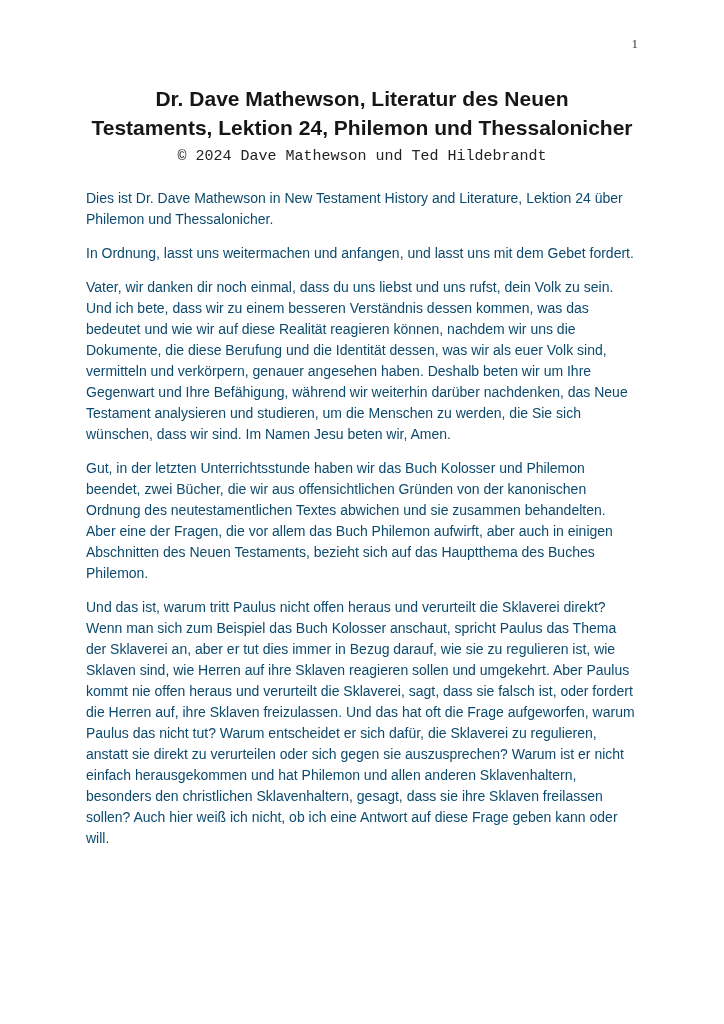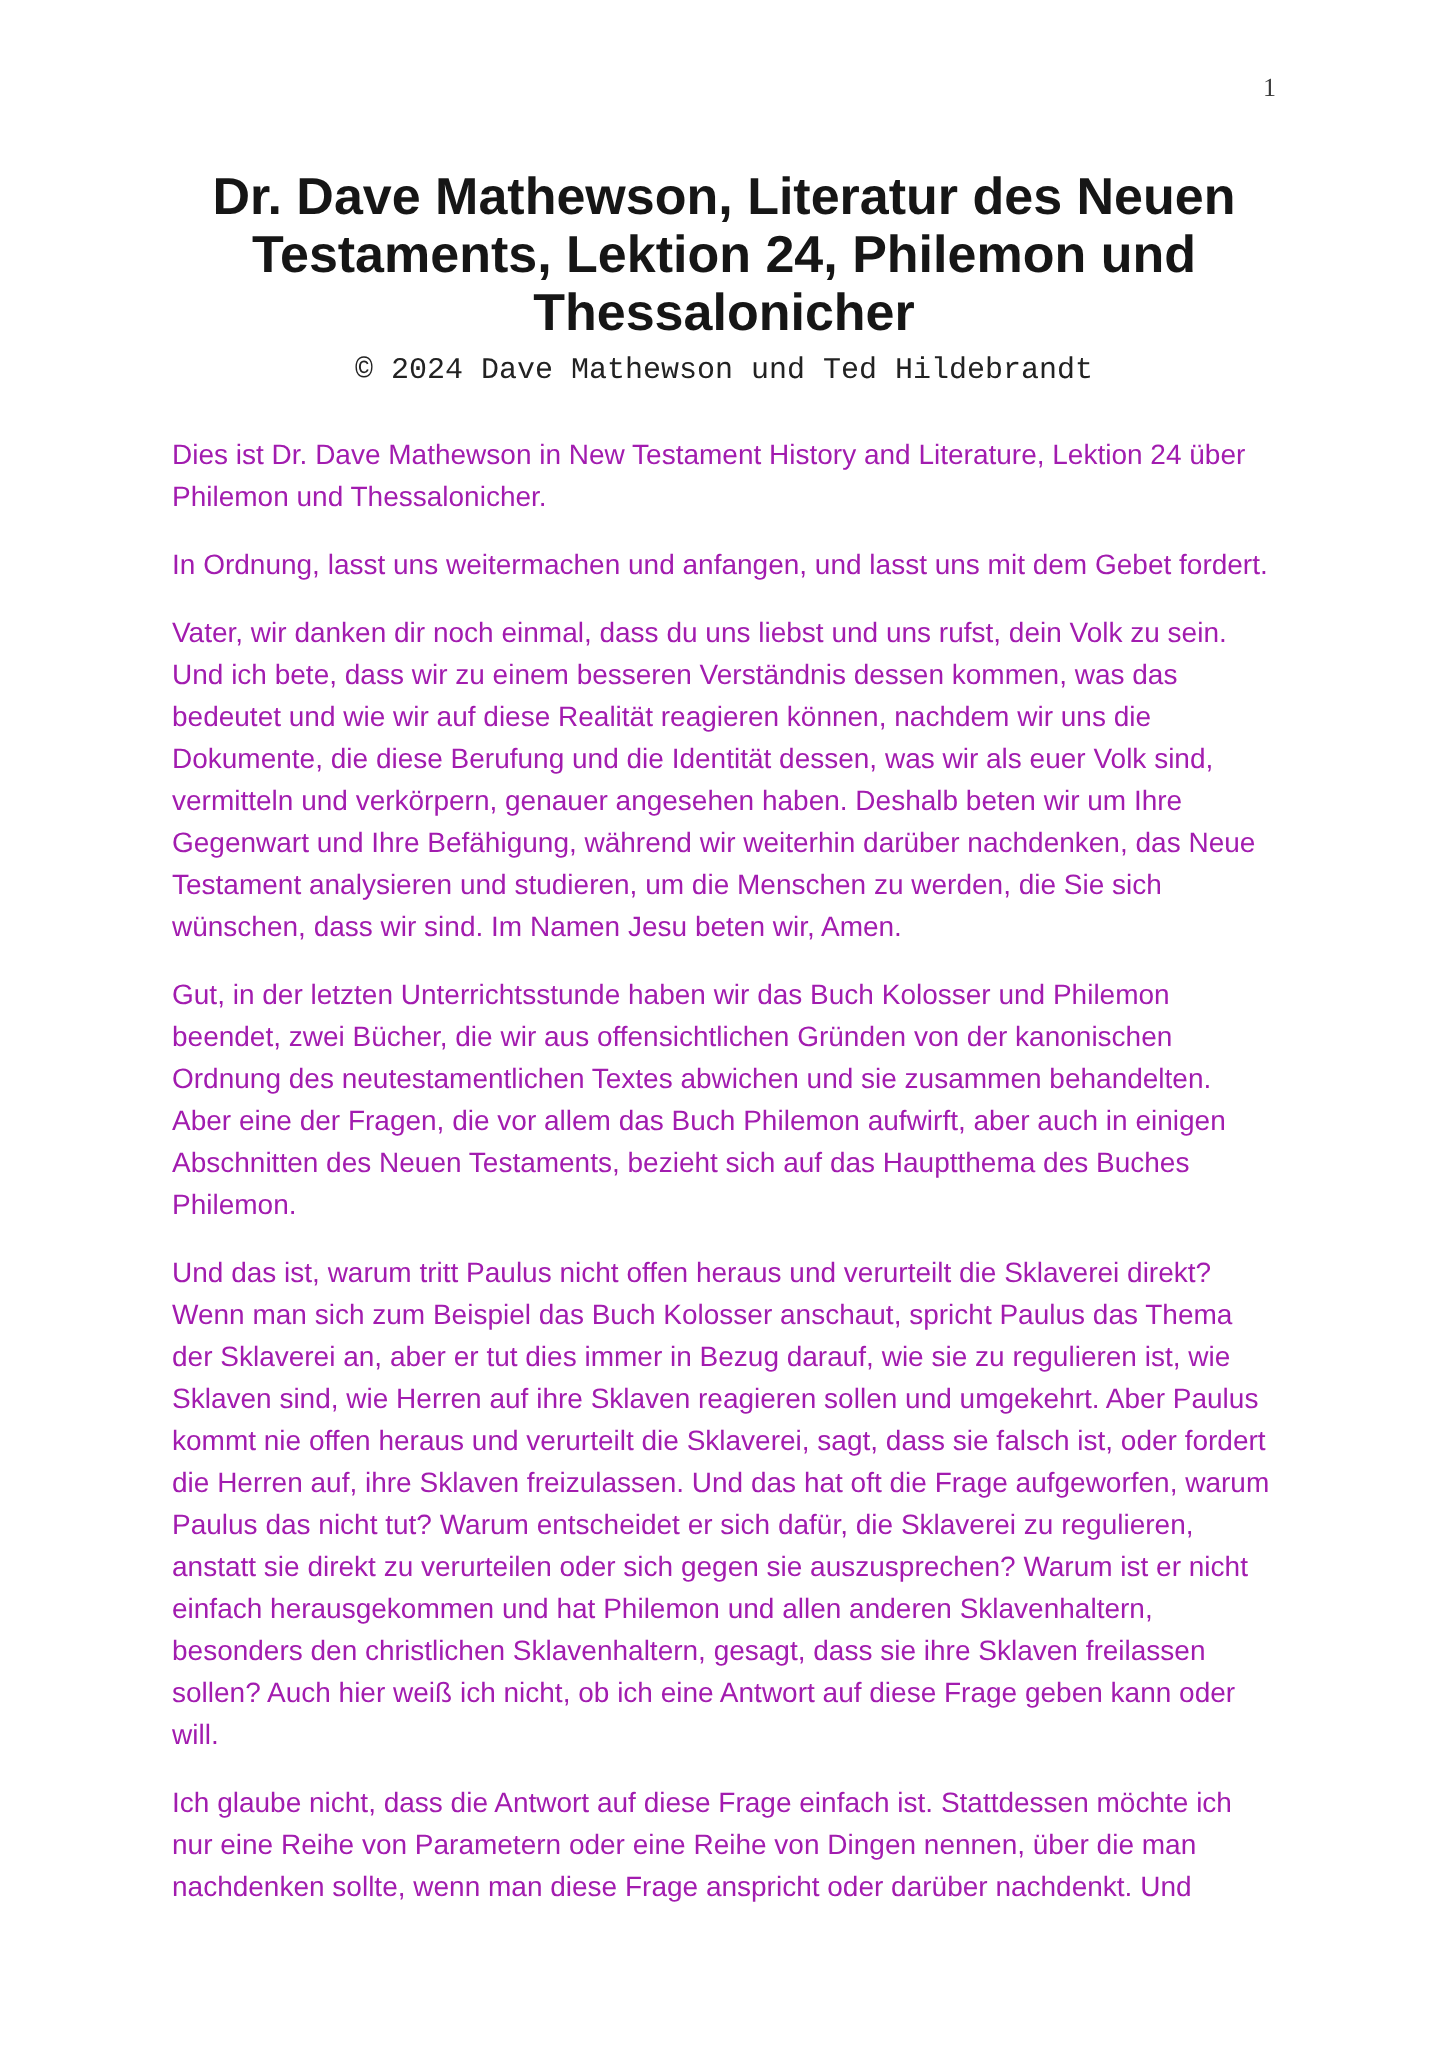"Dr. Dave Mathewson, Literatur des" .doc-title { font-size: 26px -> 21px }
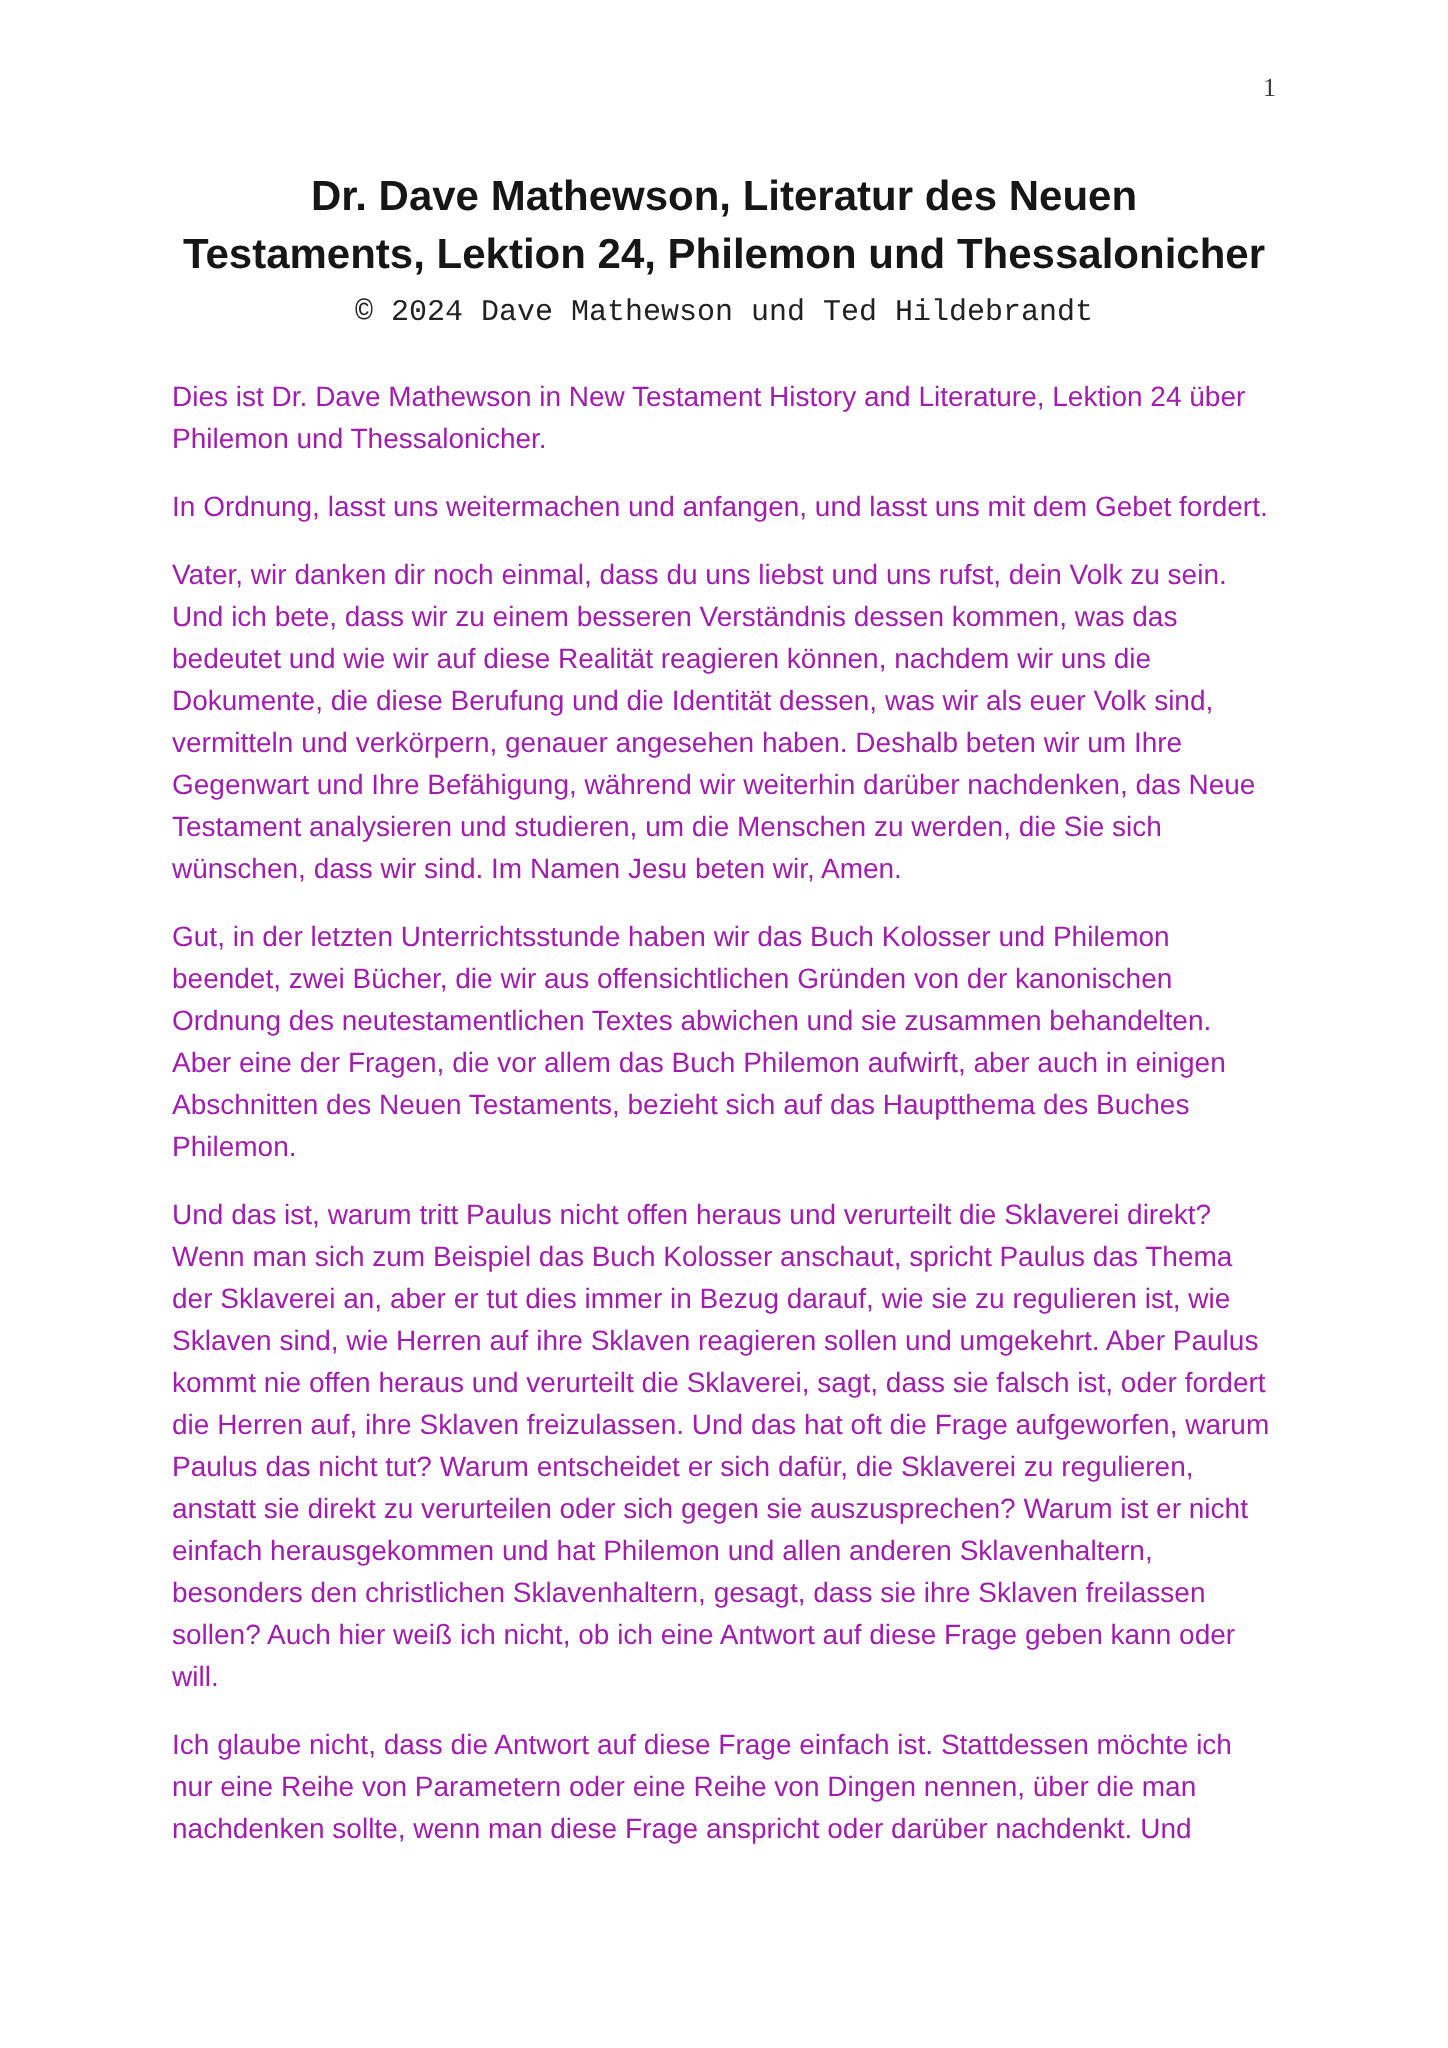"Dies ist Dr. Dave Mathewson" .body-text p { color: #a21caf -> #0c4a6e }
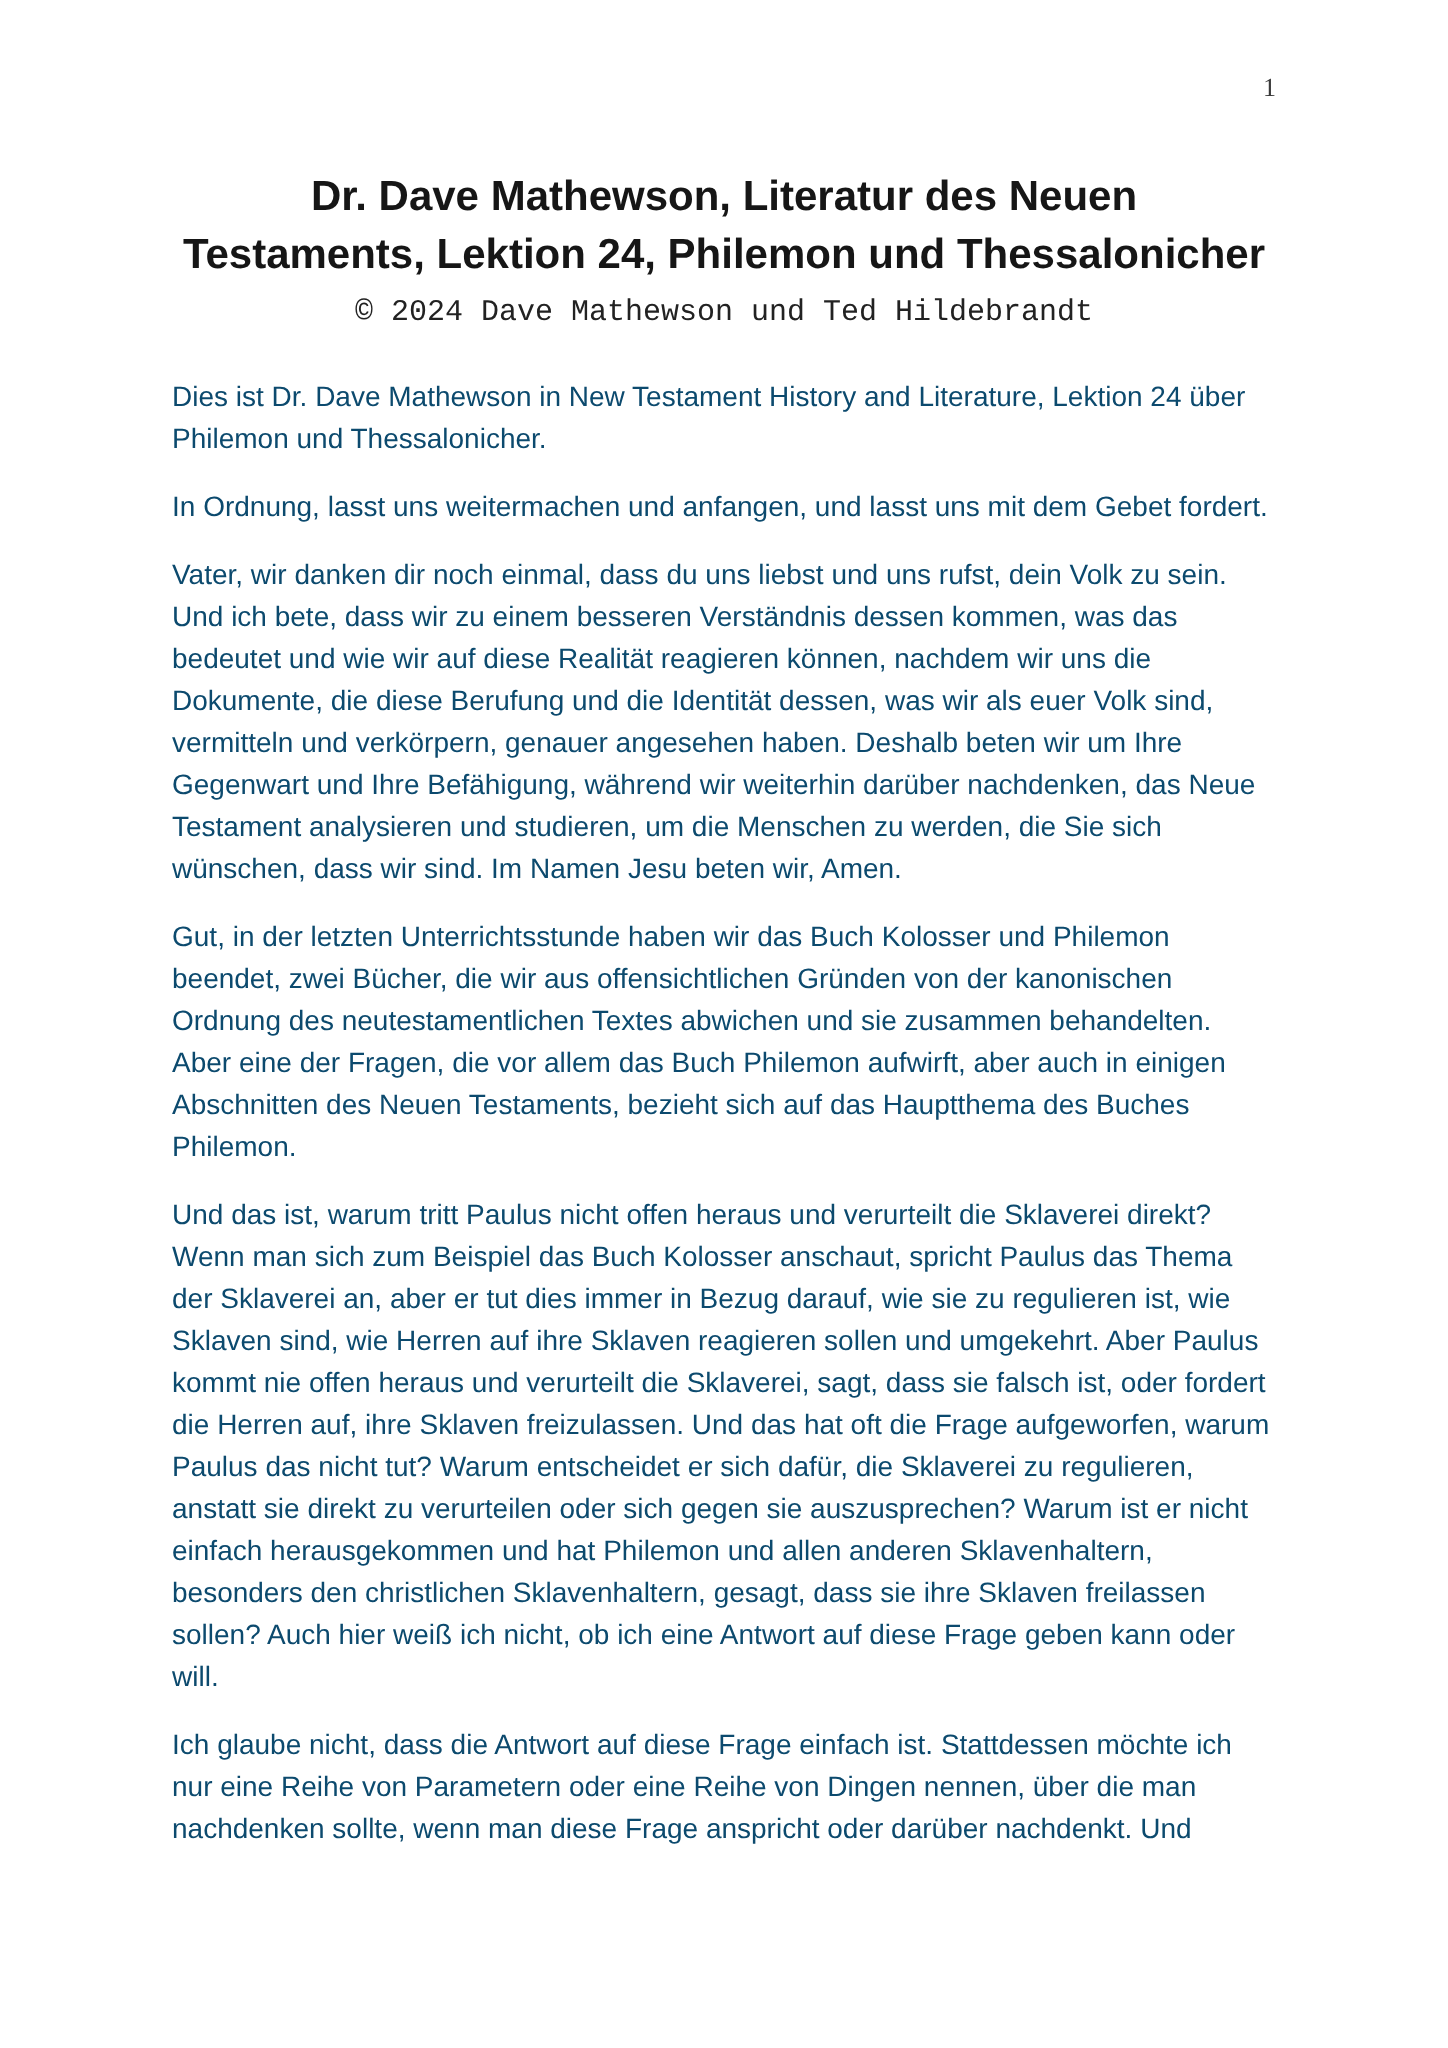"Ich glaube nicht, dass die" p { html: <p>Ich glaube nicht, dass die Antwort auf diese Frage einfach ist. Stattdessen möchte ich nur eine Reihe von Parametern oder eine Reihe von Dingen nennen, über die man nachdenken sollte, wenn man diese Frage anspricht oder darüber nachdenkt. Und</p> -> none }
